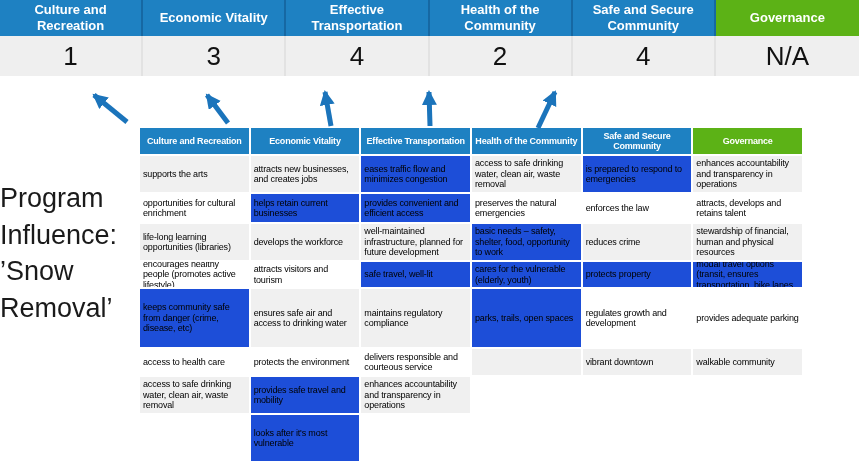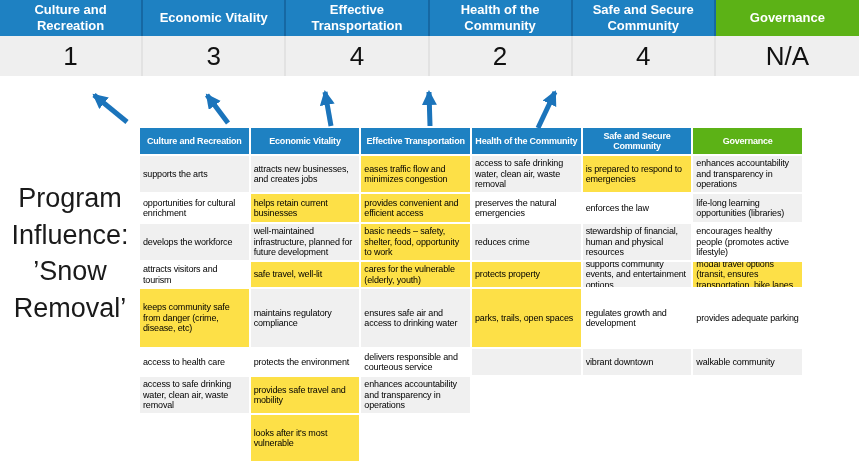"eases traffic flow and minimizes" .mcell.hl { background: #fde047 -> #1d4ed8 }
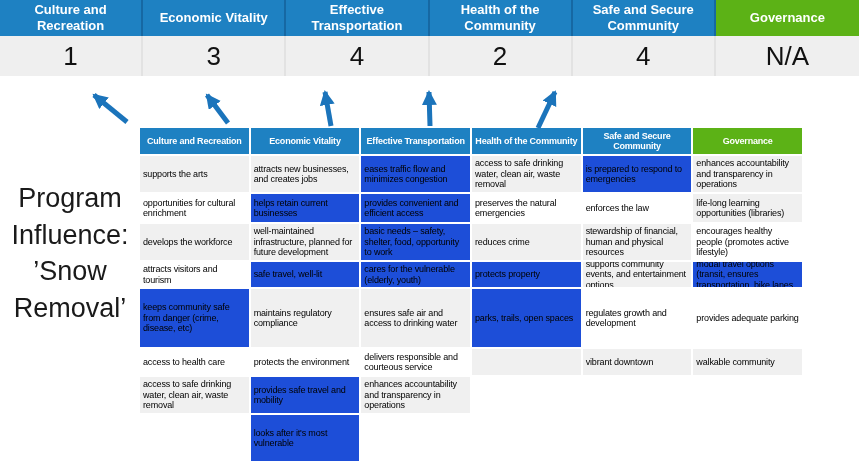"Program" .program-label { text-align: center -> left }
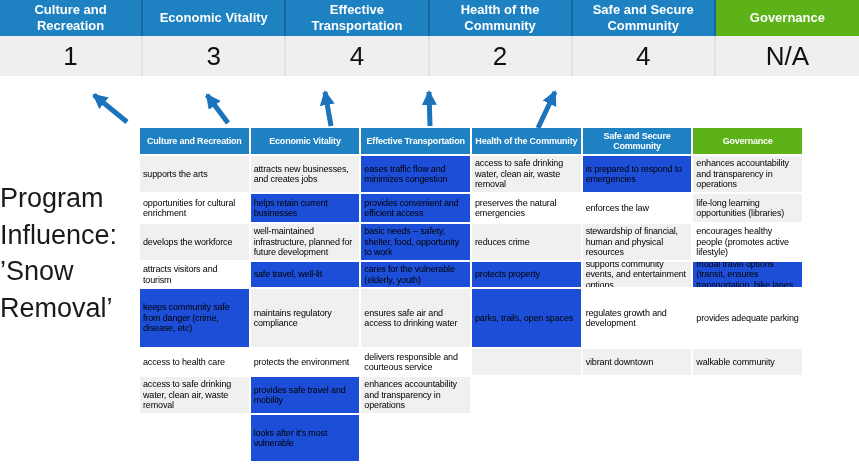"attracts, develops and retains talent" div.mcell { html: none -> <div>attracts, develops and retains talent</div> }
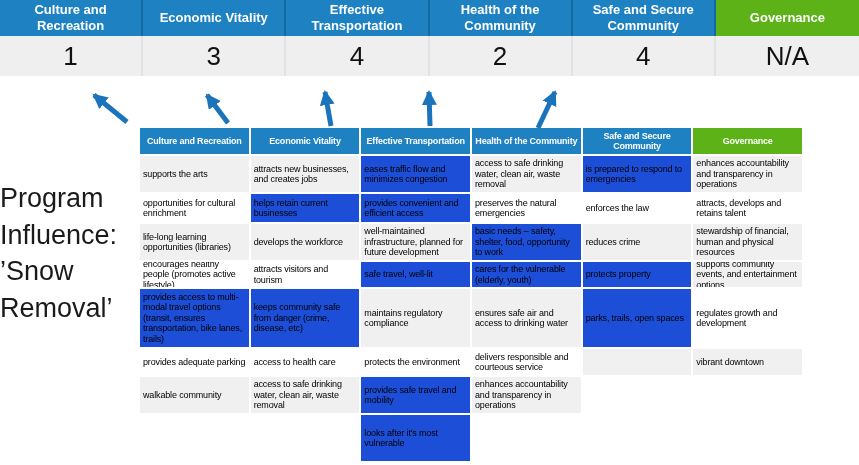"supports community events, and" div.mcell { html: <div>supports community events, and entertainment options</div> -> none }
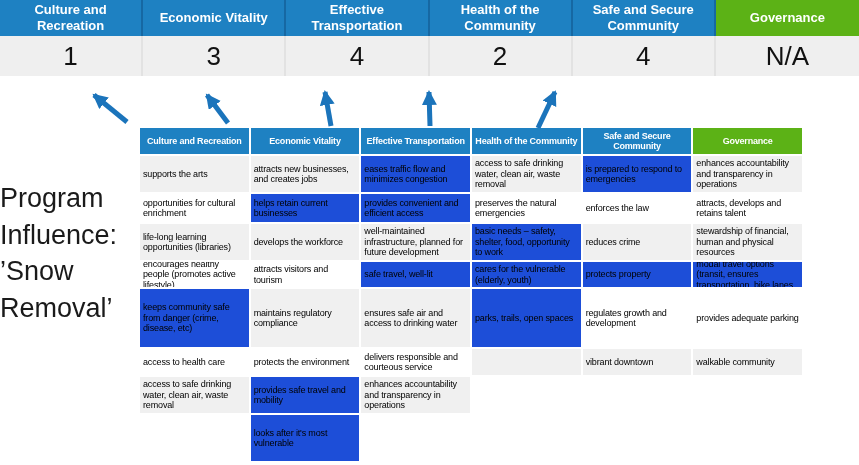"maintains regulatory compliance" div.mcell { order: before "ensures safe air and access" -> after "ensures safe air and access" }
